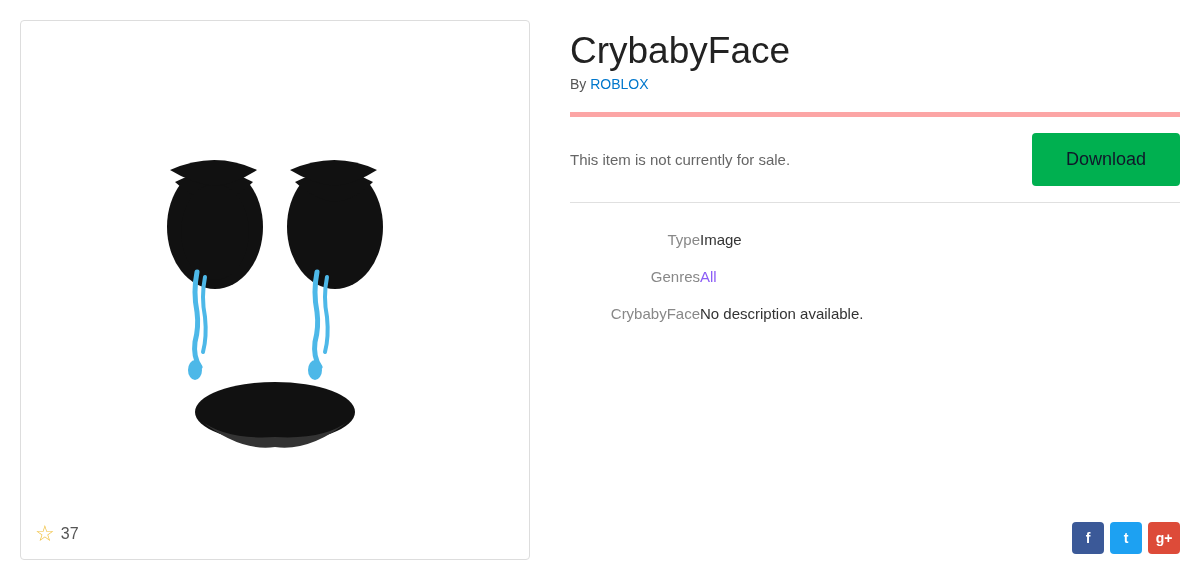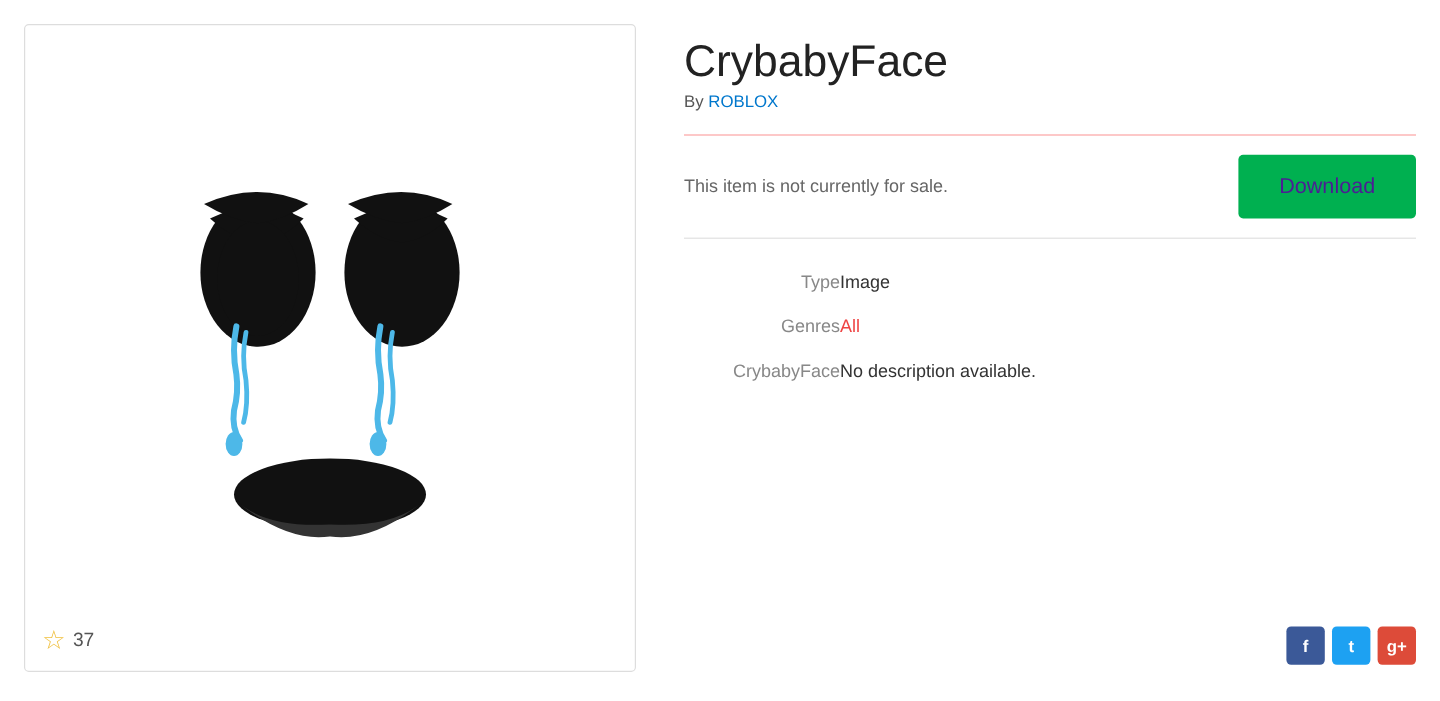"This item is not currently" .sale-row { border-top: 1px solid #fca5a5 -> 5px solid #fca5a5 }
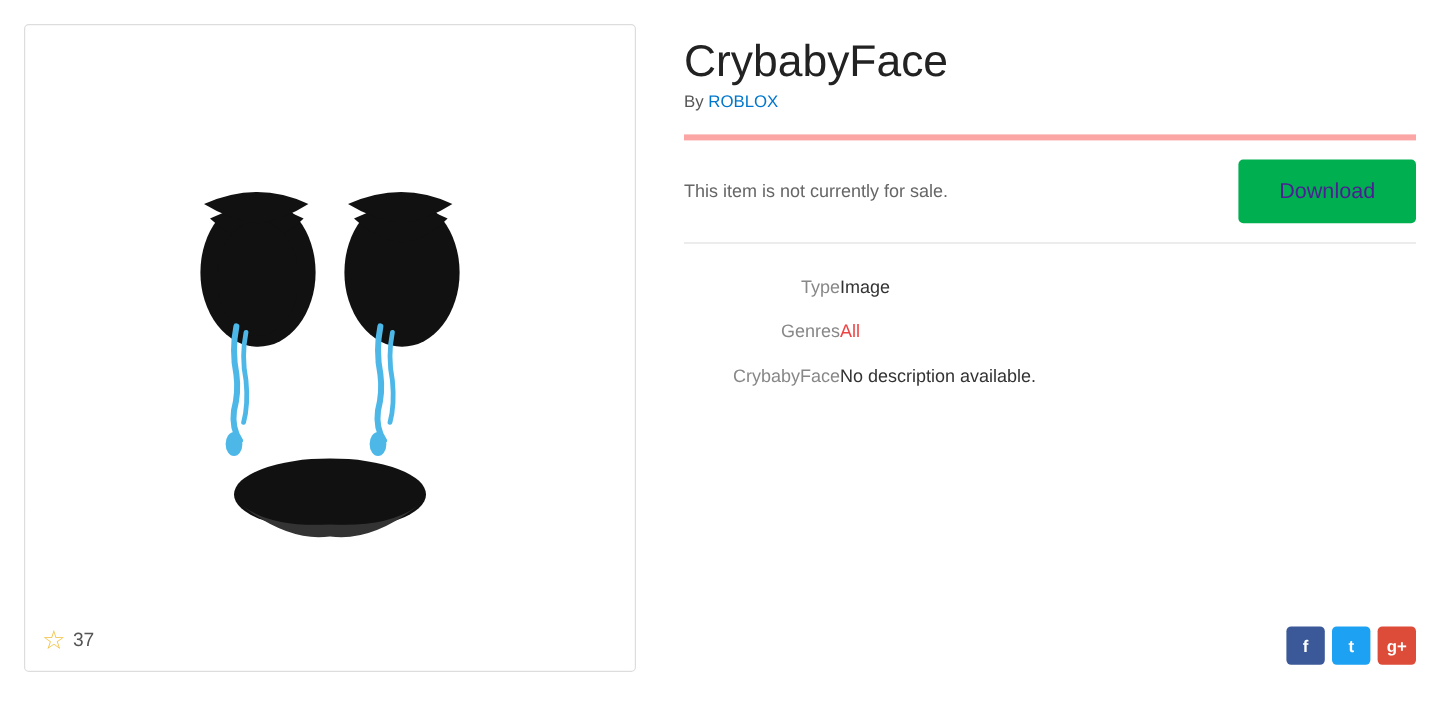"Download" .download-button { color: #4c1d95 -> #0f172a }
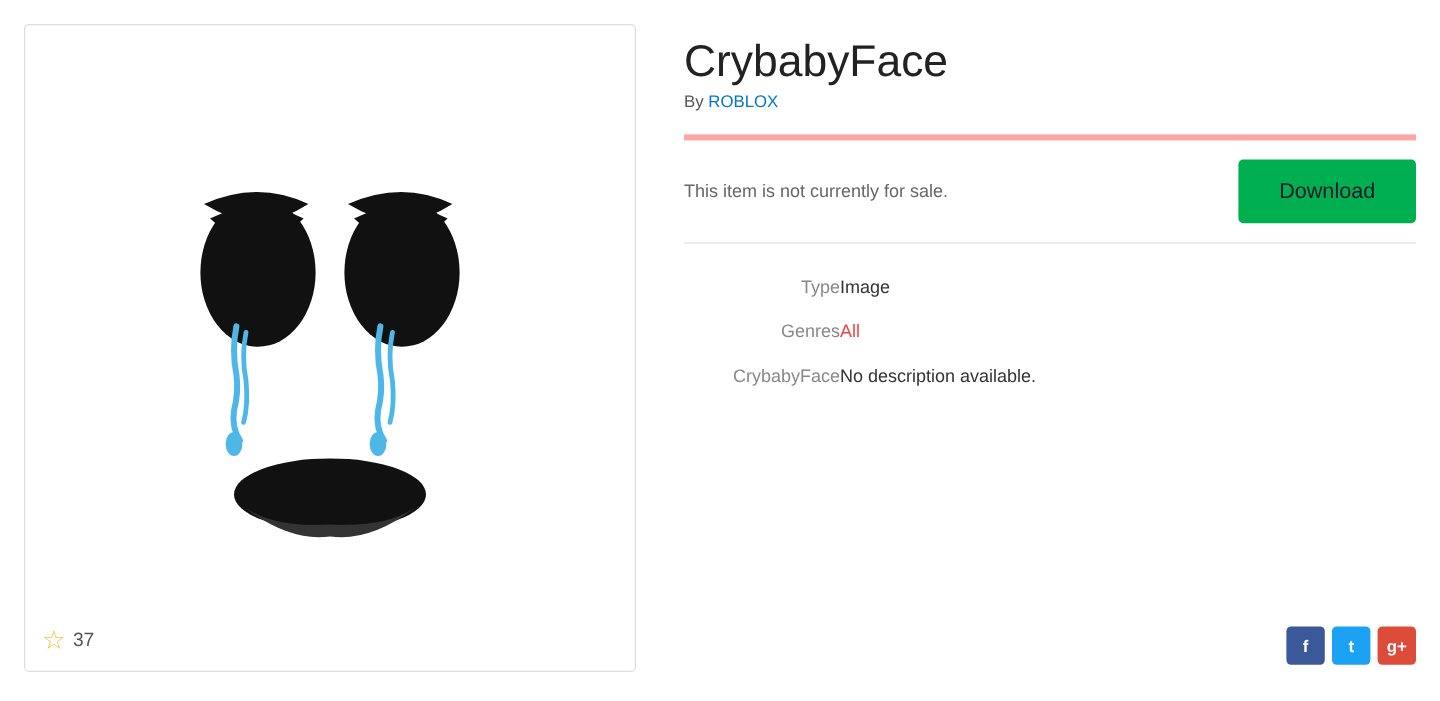"All" .details-table .link-value { color: #ef4444 -> #8b5cf6 }
